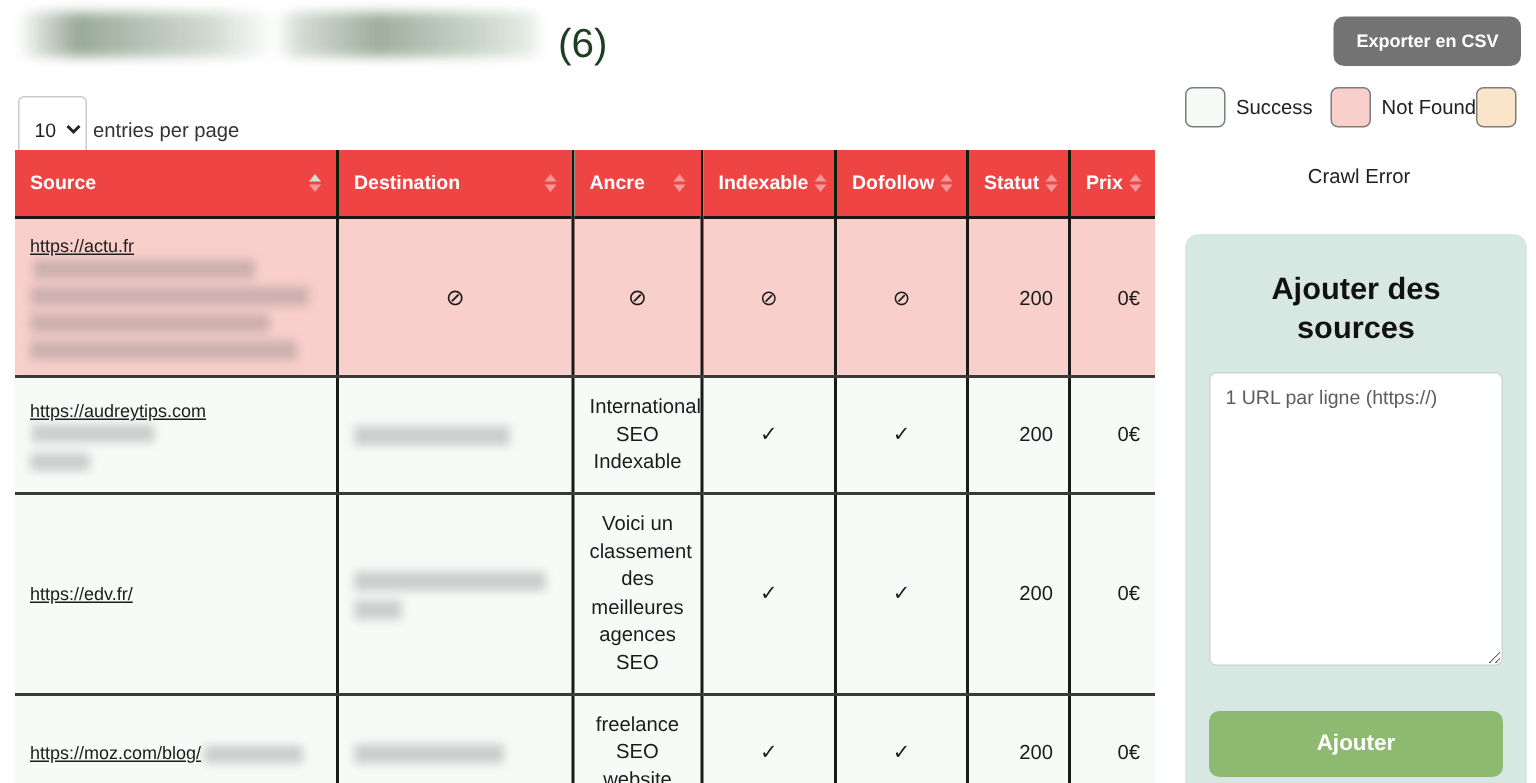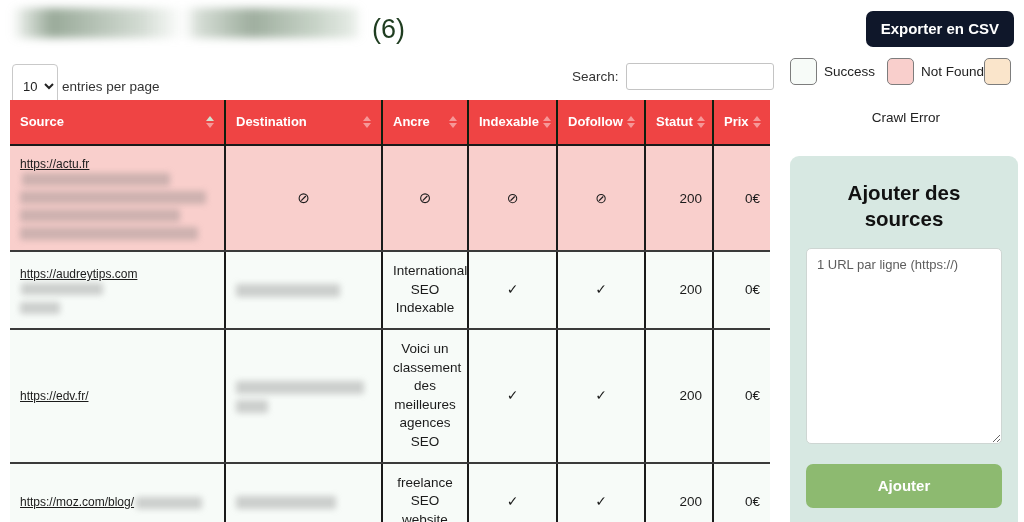"Exporter en CSV" #export-btn { background: #0f172a -> #737373; font-size: 15px -> 12px }
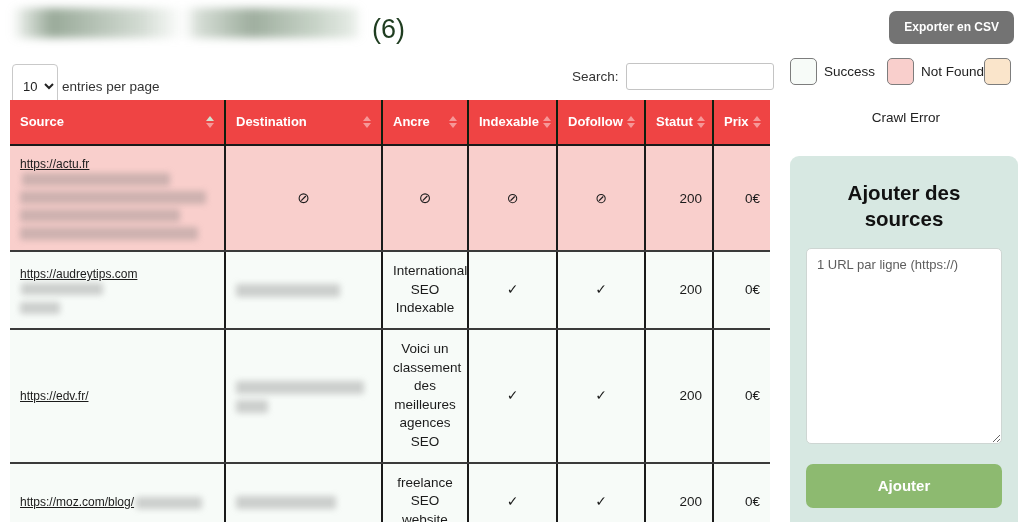"Search:" div { html: <div> <span>Search:</span> <input> </div> -> none }
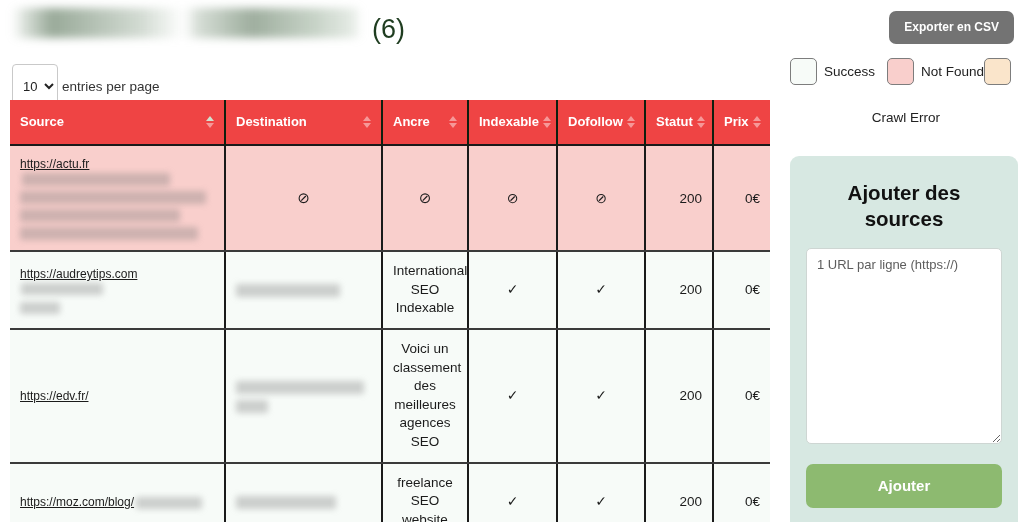"Ajouter" #add-btn { margin-top: 20px -> 30px }
